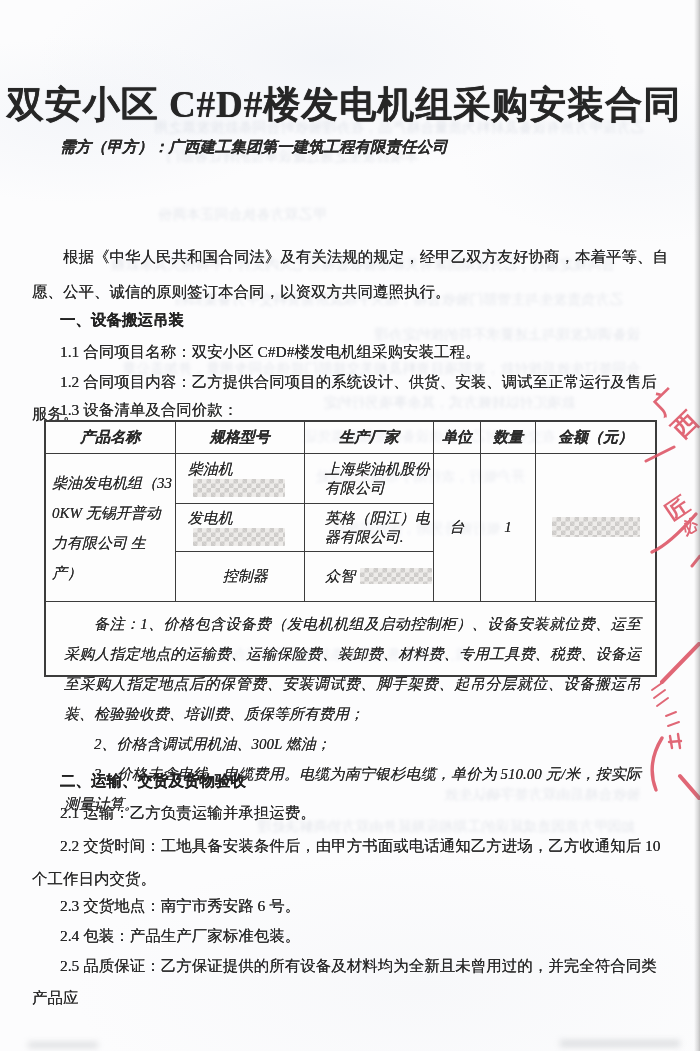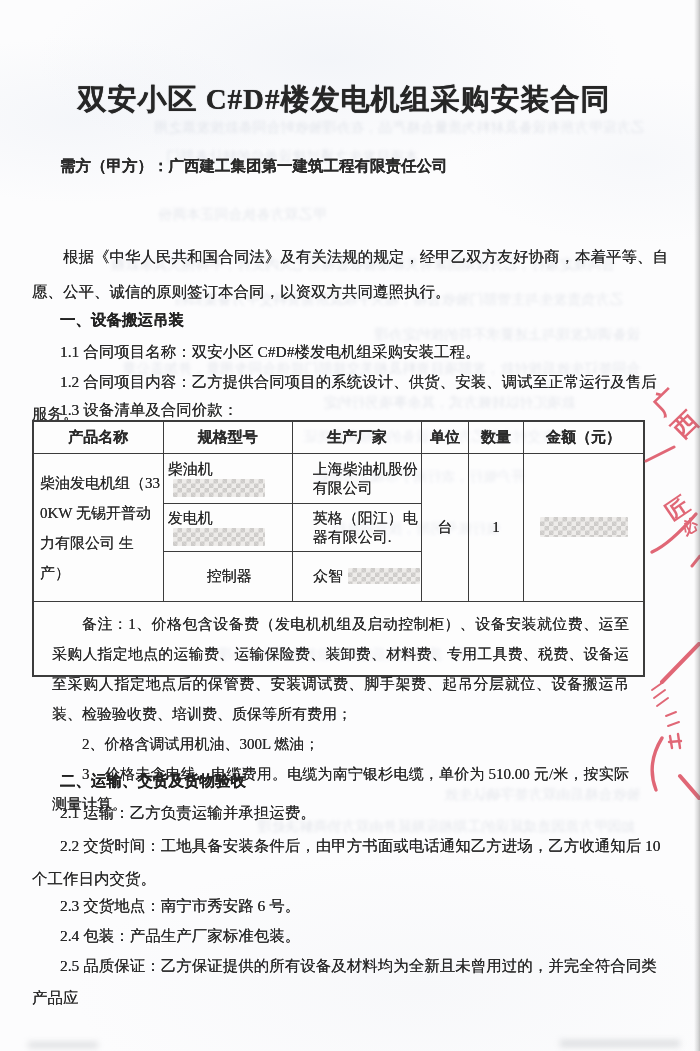"双安小区 C#D#楼发电机组采购安装合同" .doc-title { font-size: 29px -> 37px }
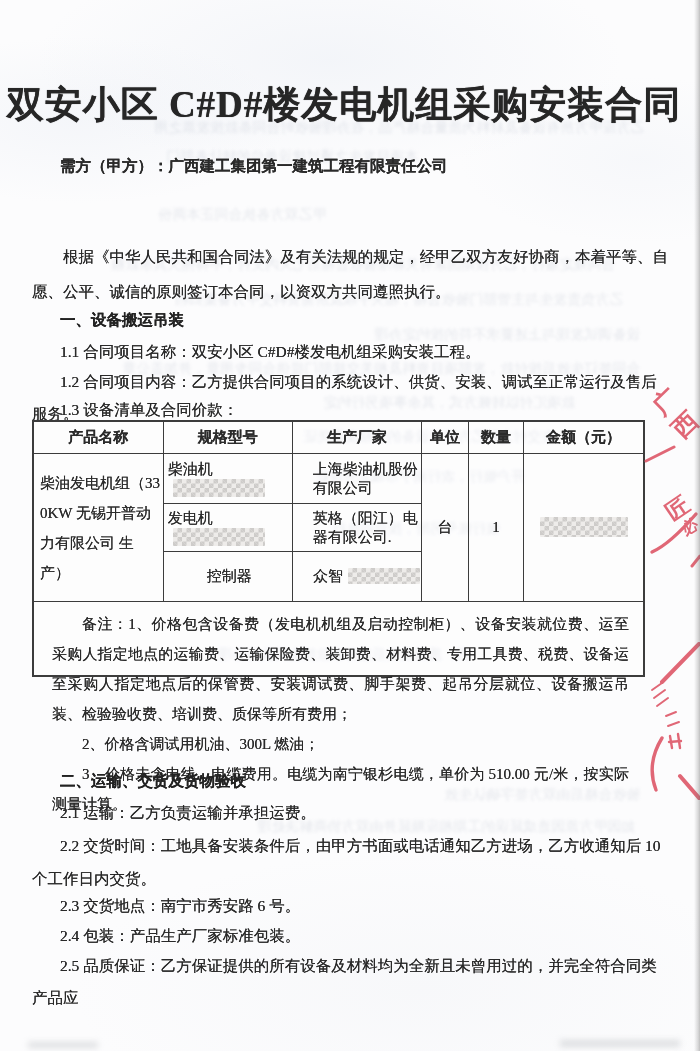"需方（甲方）：广西建工集团第一建筑工程有限责任公司" div.abs { font-style: none -> italic; top: 156px -> 137px }
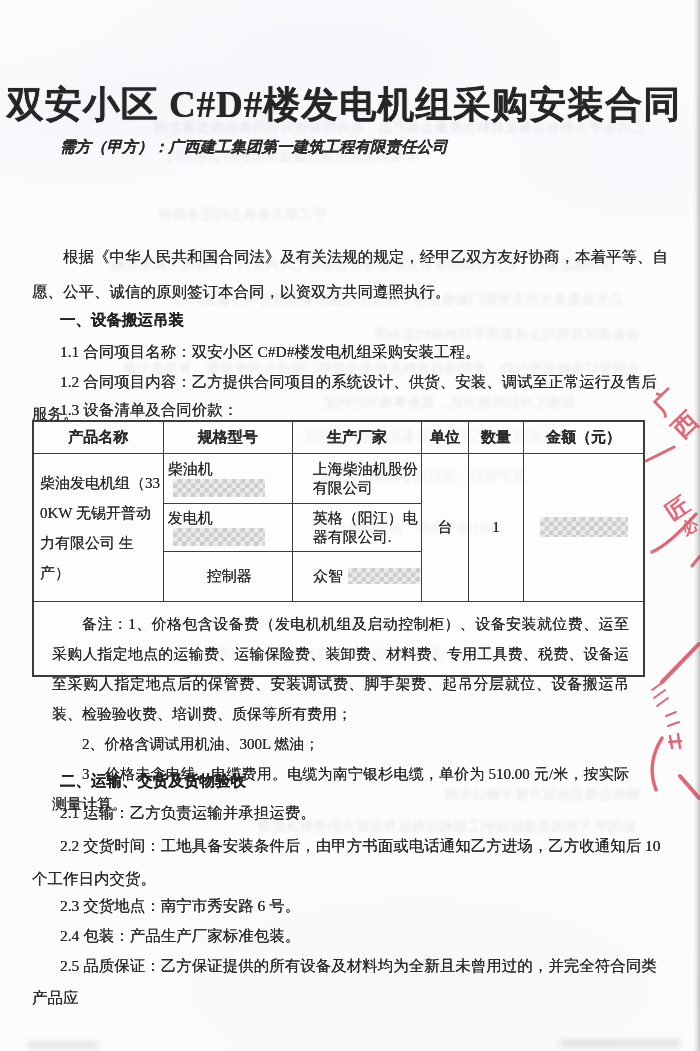"产品名称" .contract-box { font-style: none -> italic; left: 32px -> 44px }
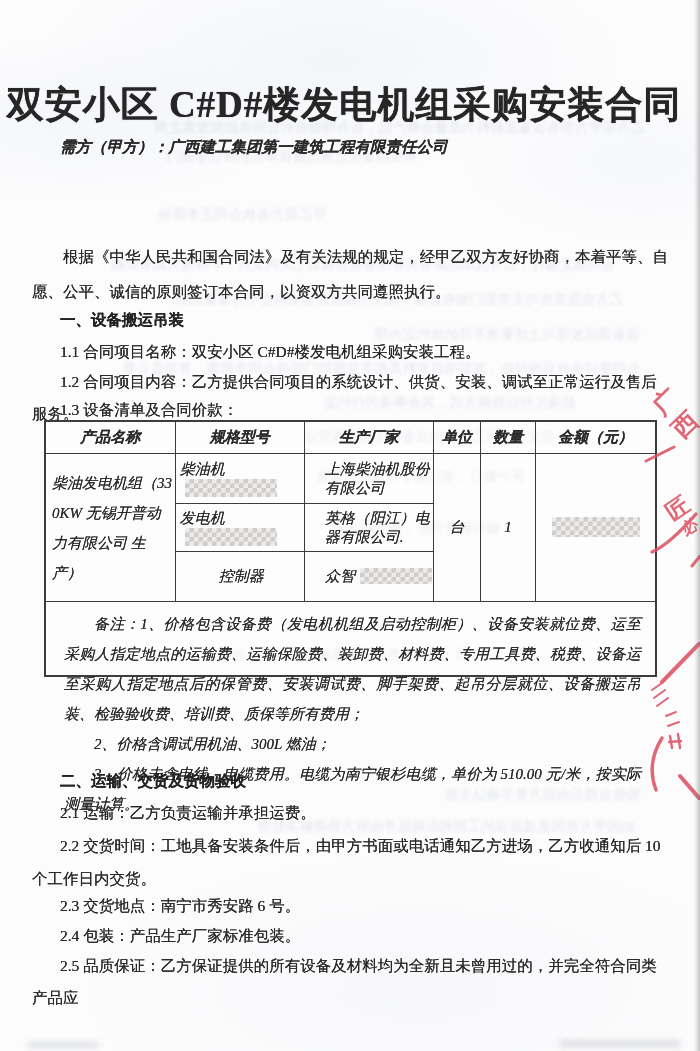"柴油机" td.specc { padding-left: 4px -> 12px }
